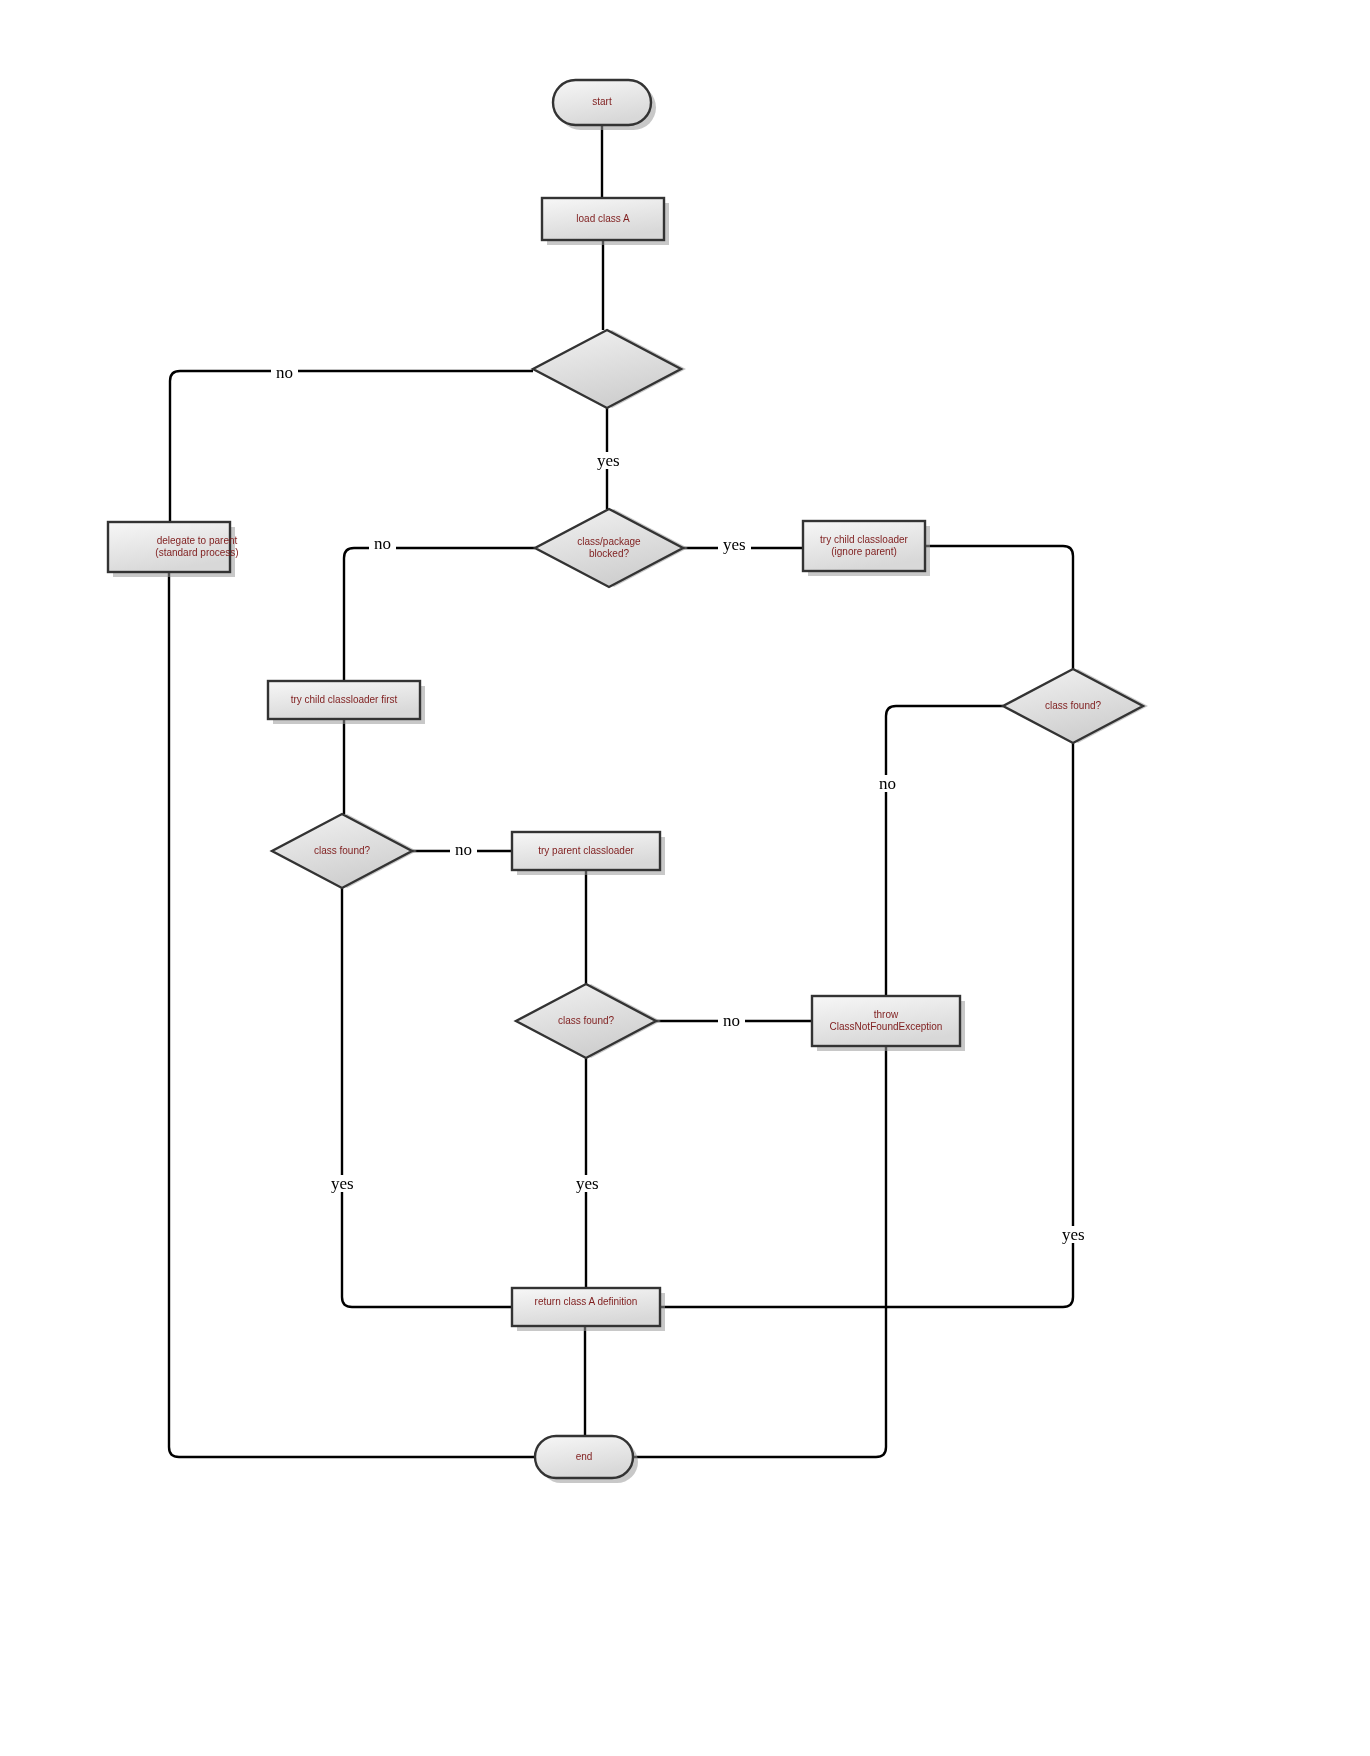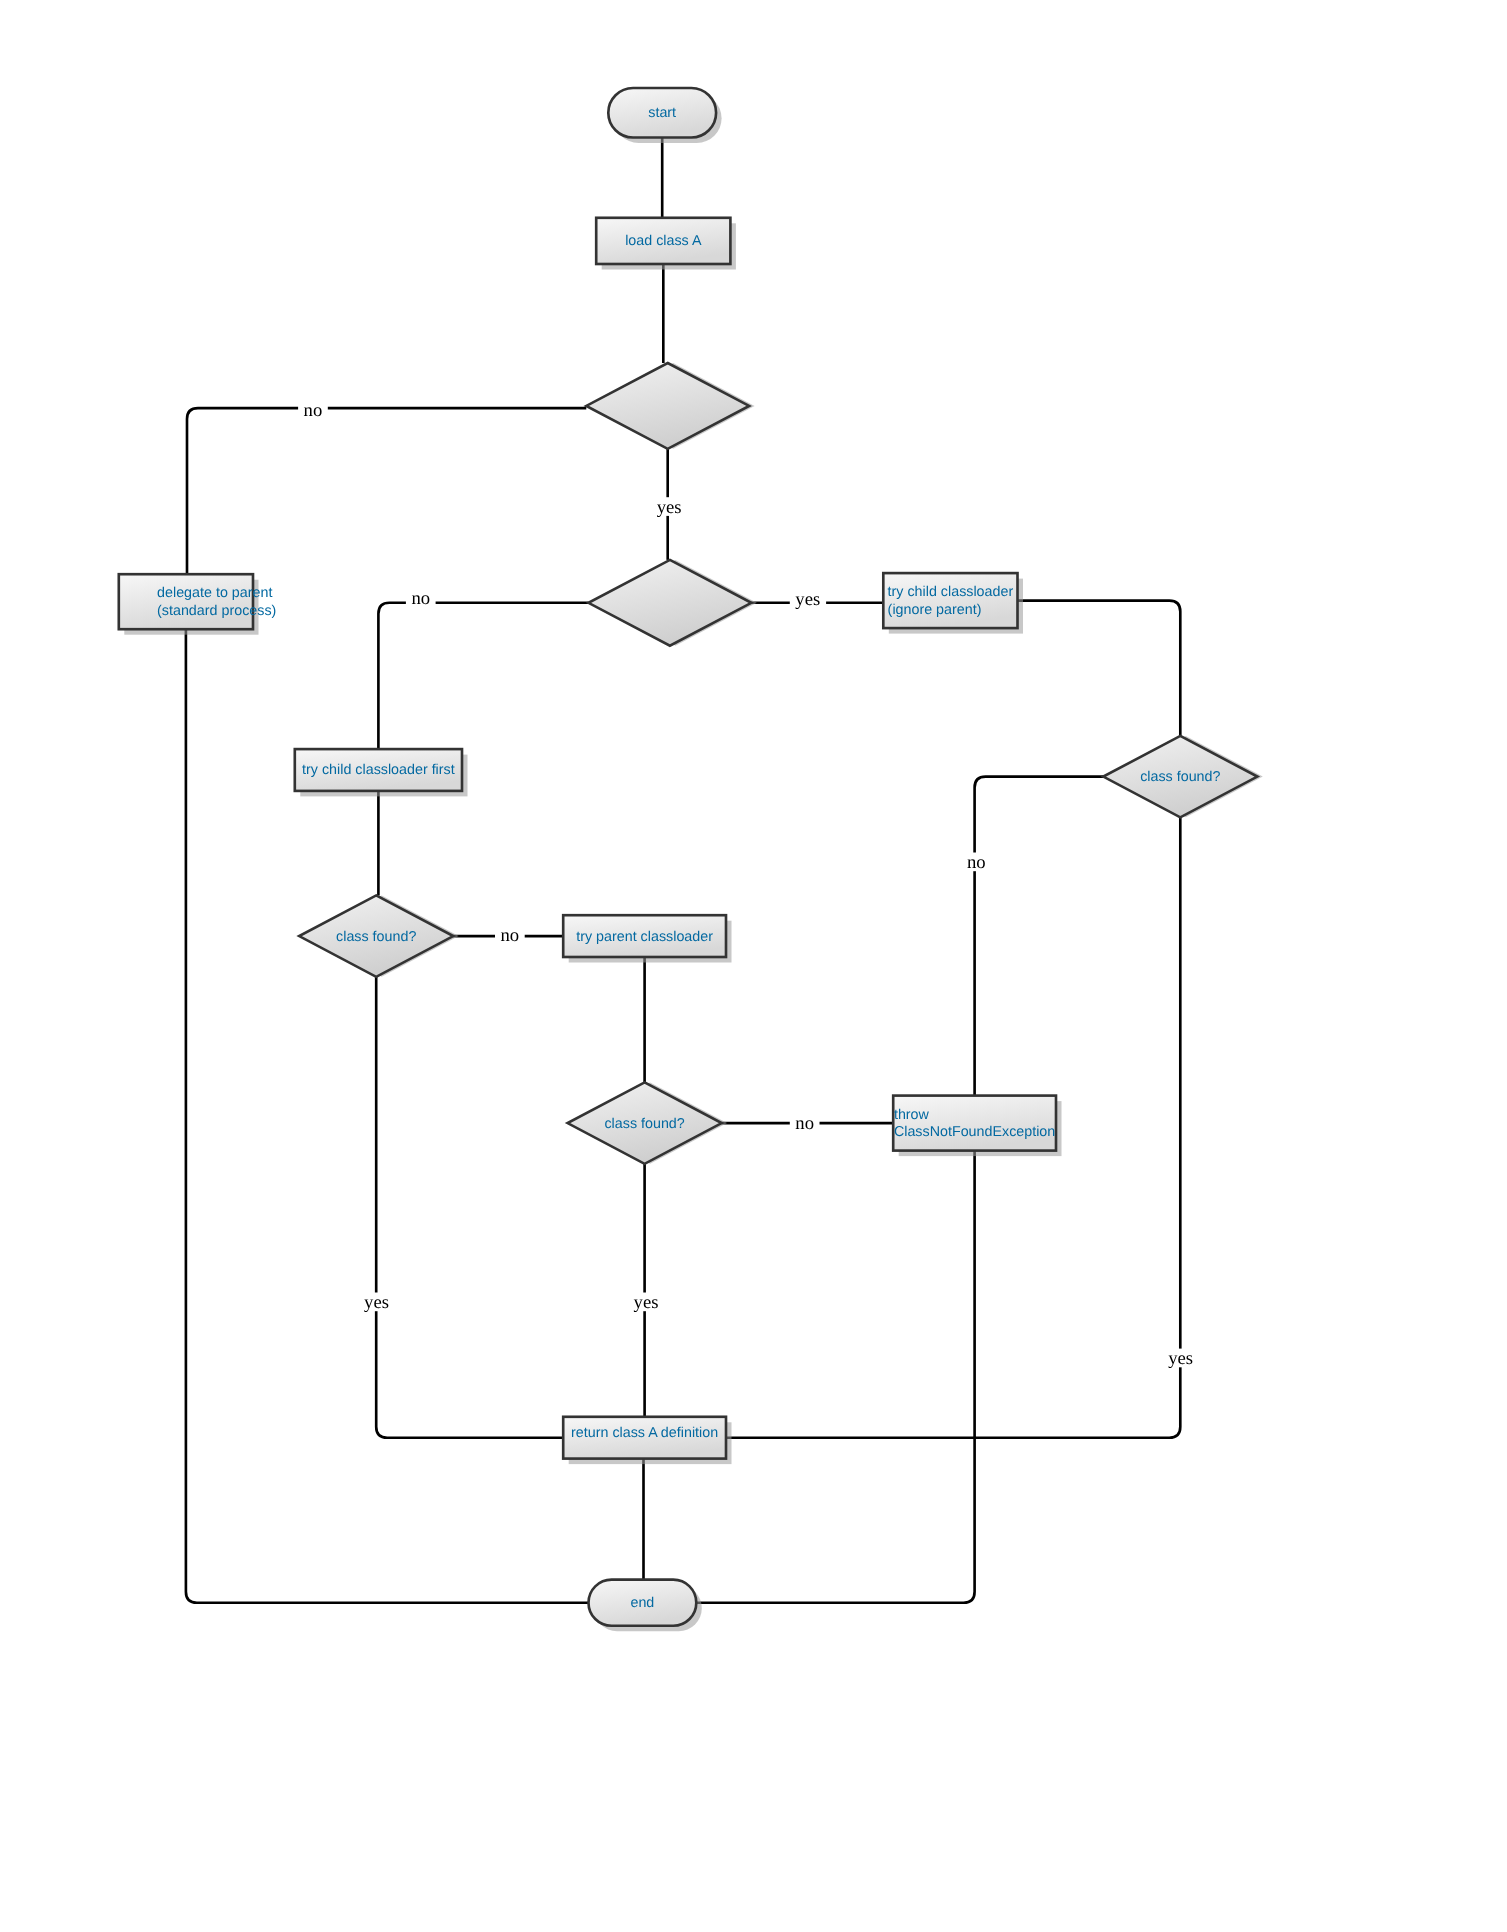"start" .node-label { color: #0369a1 -> #7f1d1d; font-size: 13px -> 10px; text-align: left -> center }
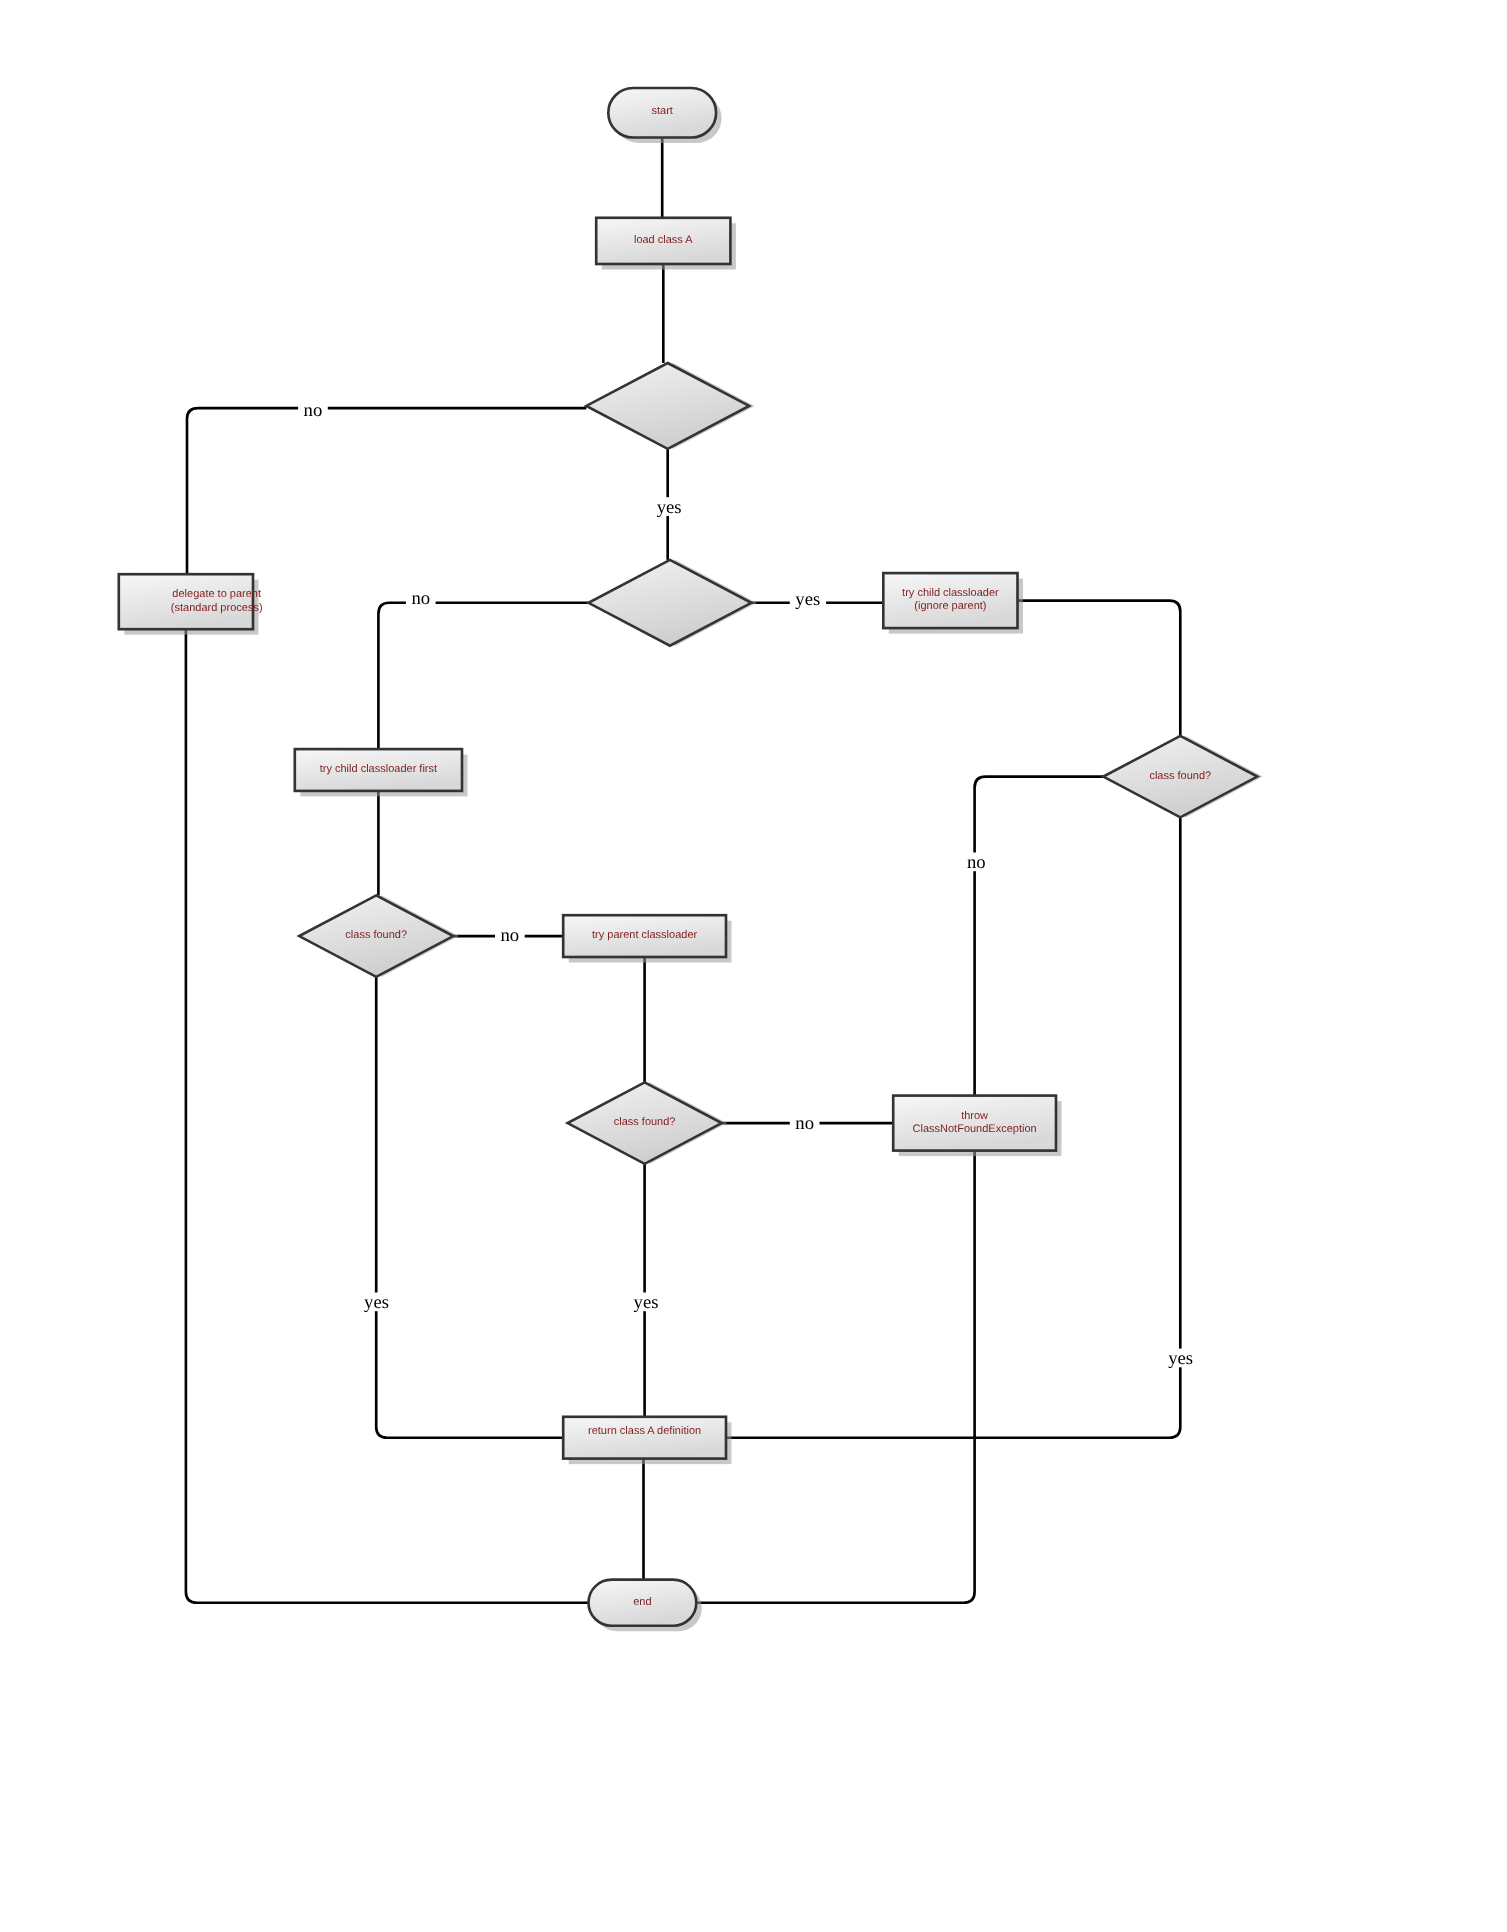"class/package" div.node-label { html: none -> <div>class/package blocked?</div> }
